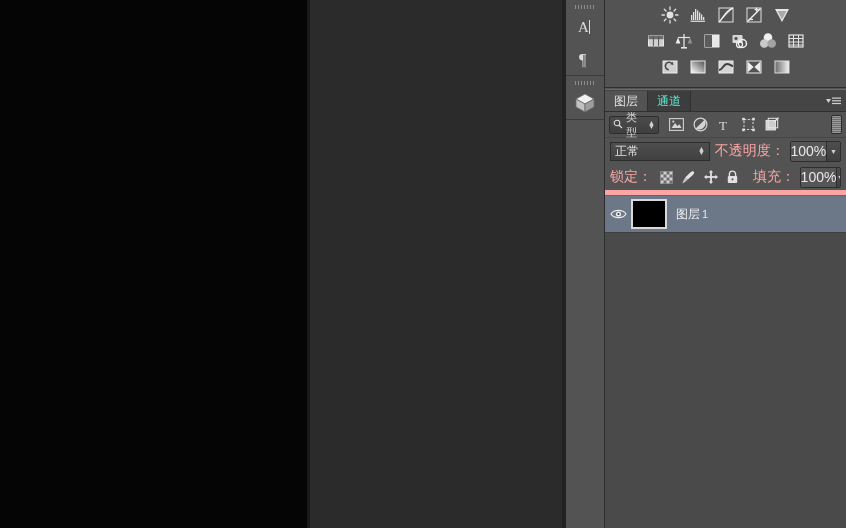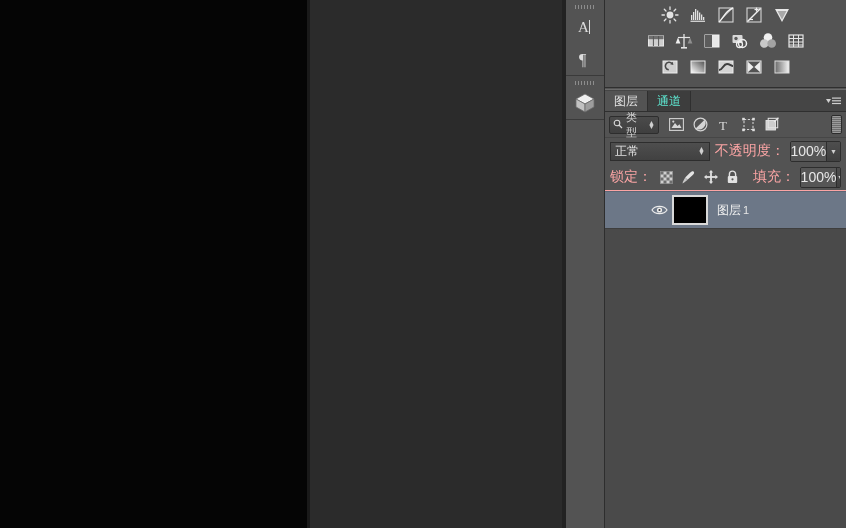"锁定：" .lock-row { border-bottom: 1px solid #fca5a5 -> 5px solid #fca5a5 }
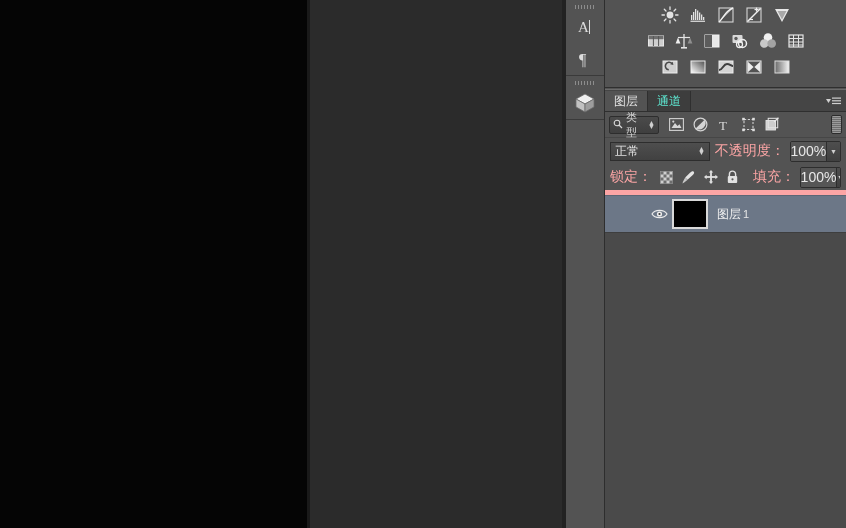"图层 1" .layer-row { padding-left: 41px -> none }
